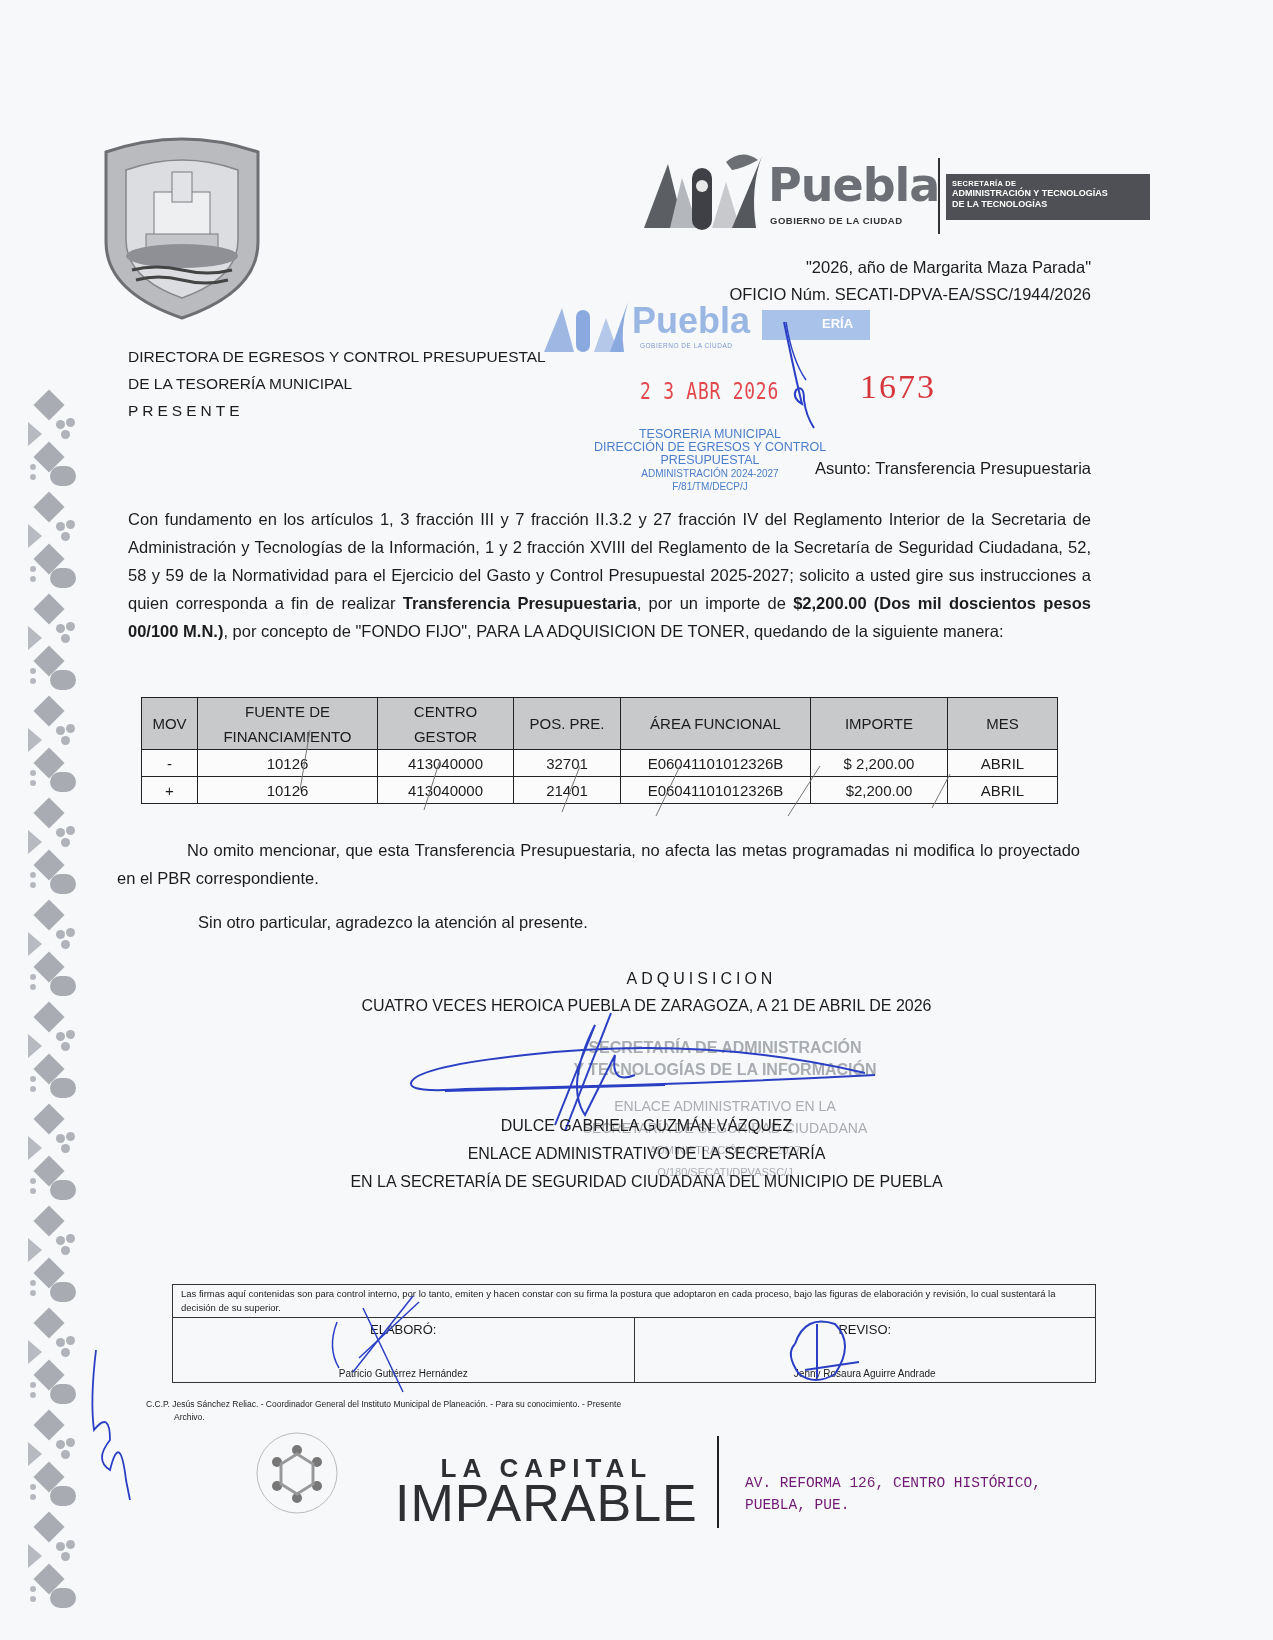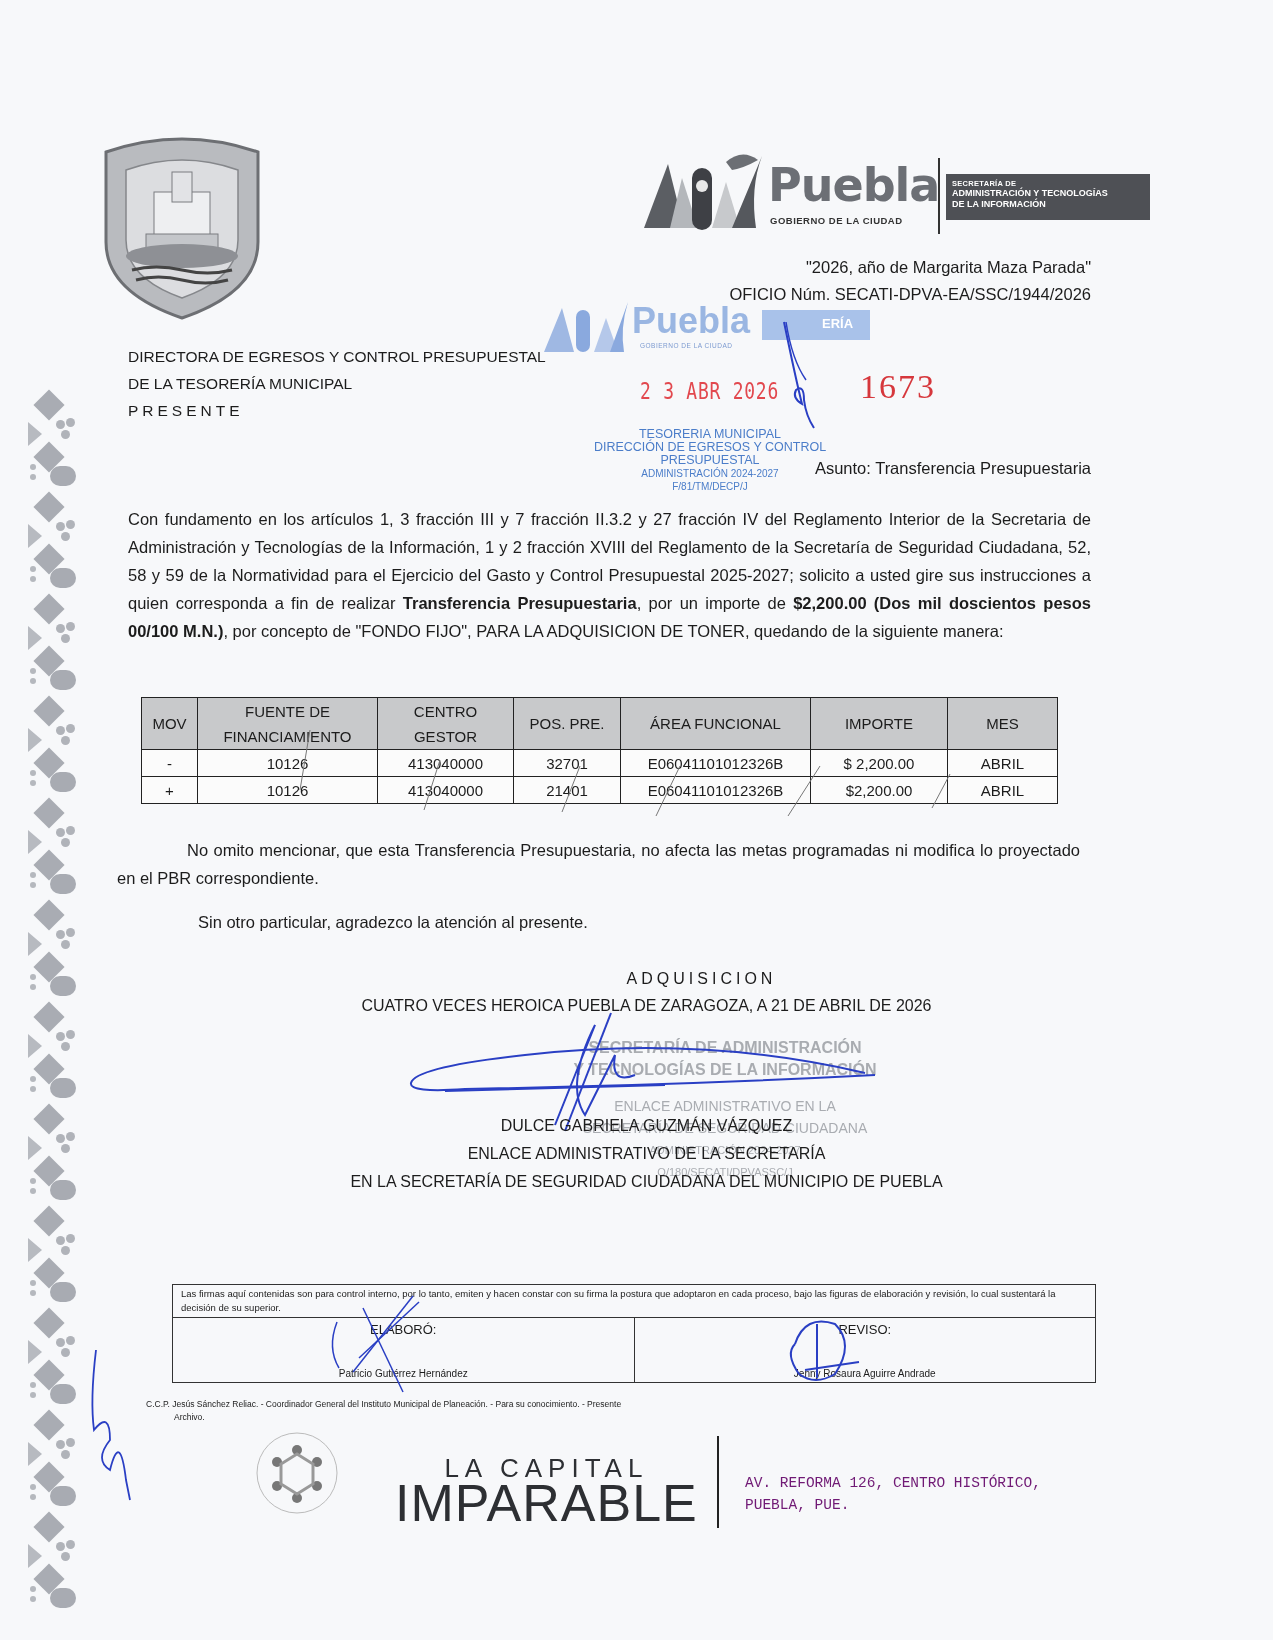"DE LA INFORMACIÓN" div.s2 { text: INFORMACIÓN -> TECNOLOGÍAS }
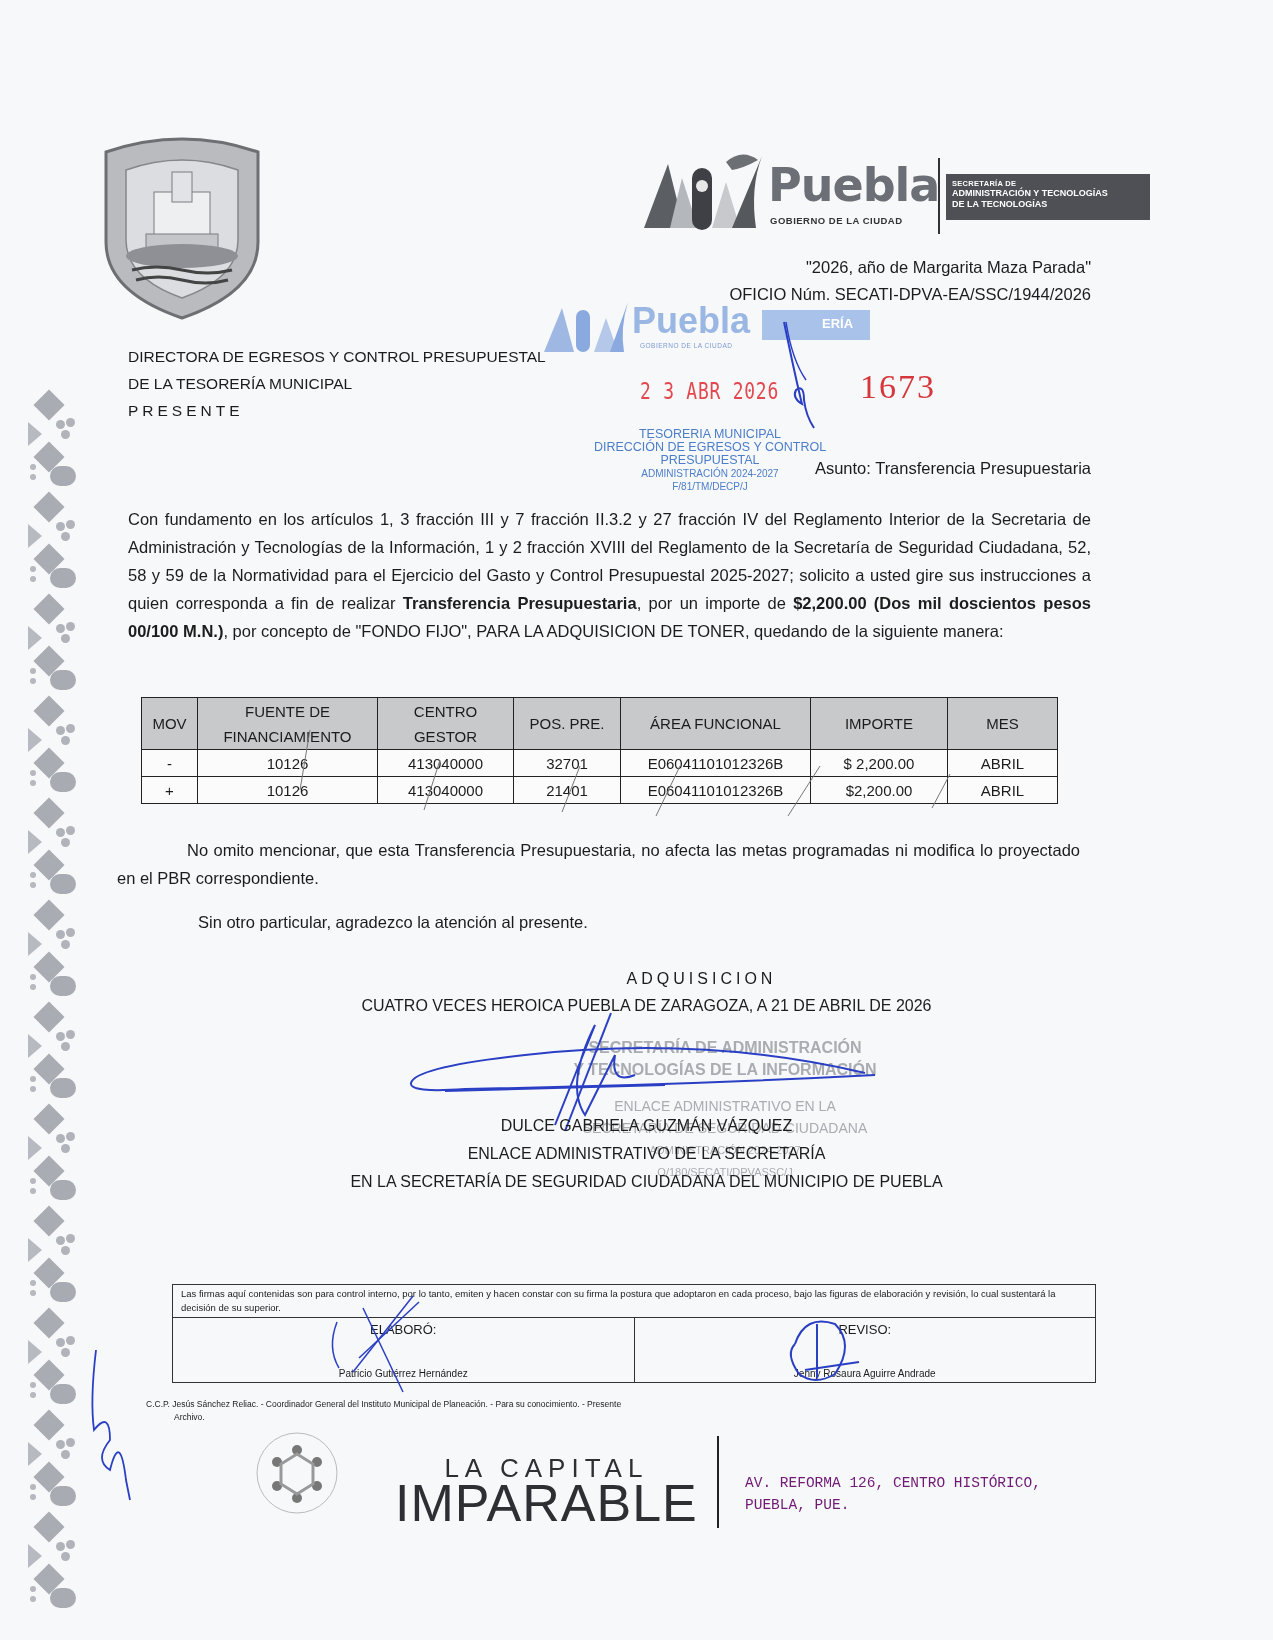"LA CAPITAL" .capital .l1 { font-weight: normal -> bold }
